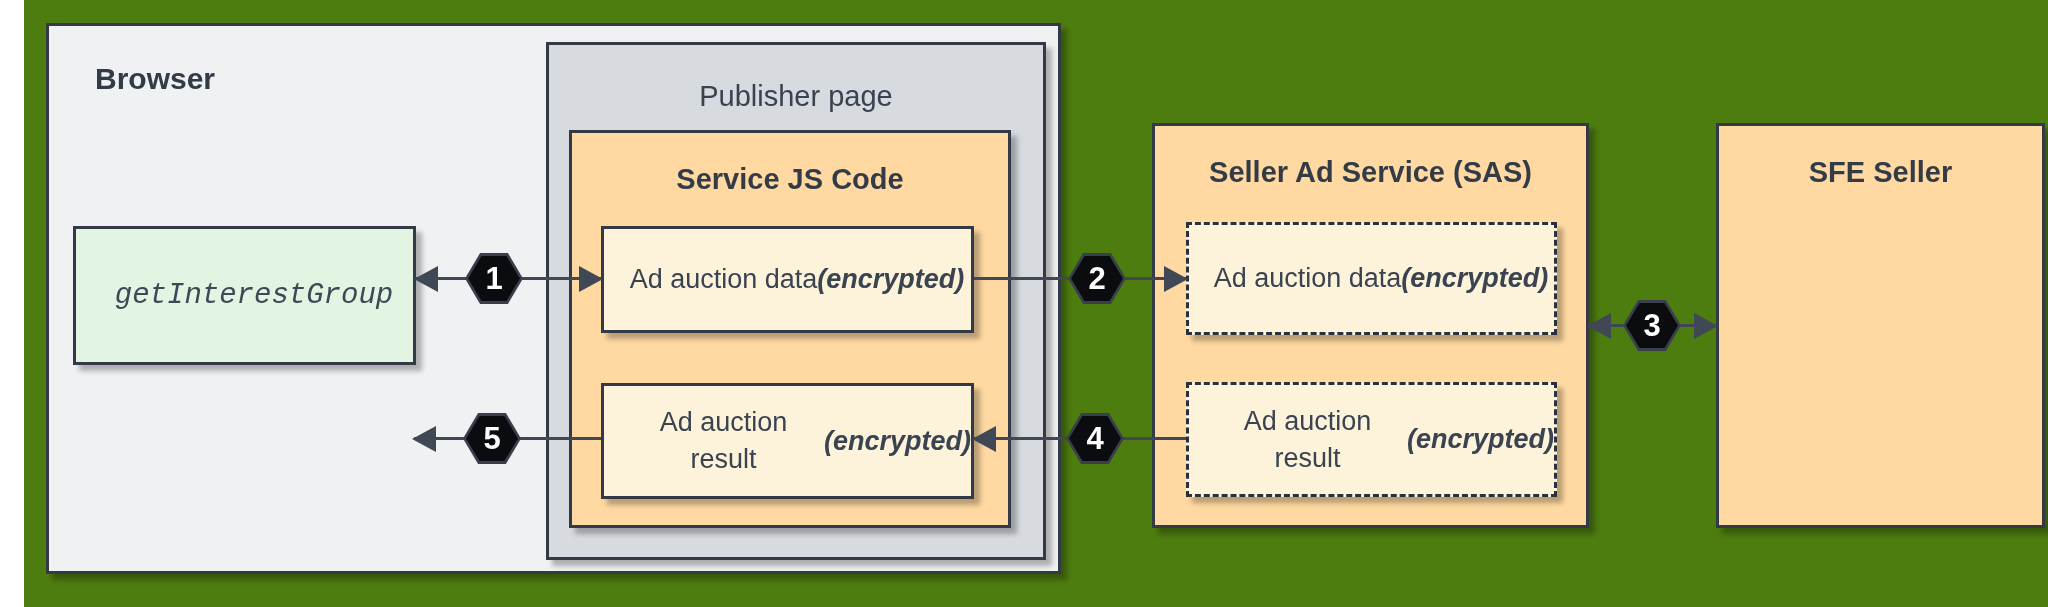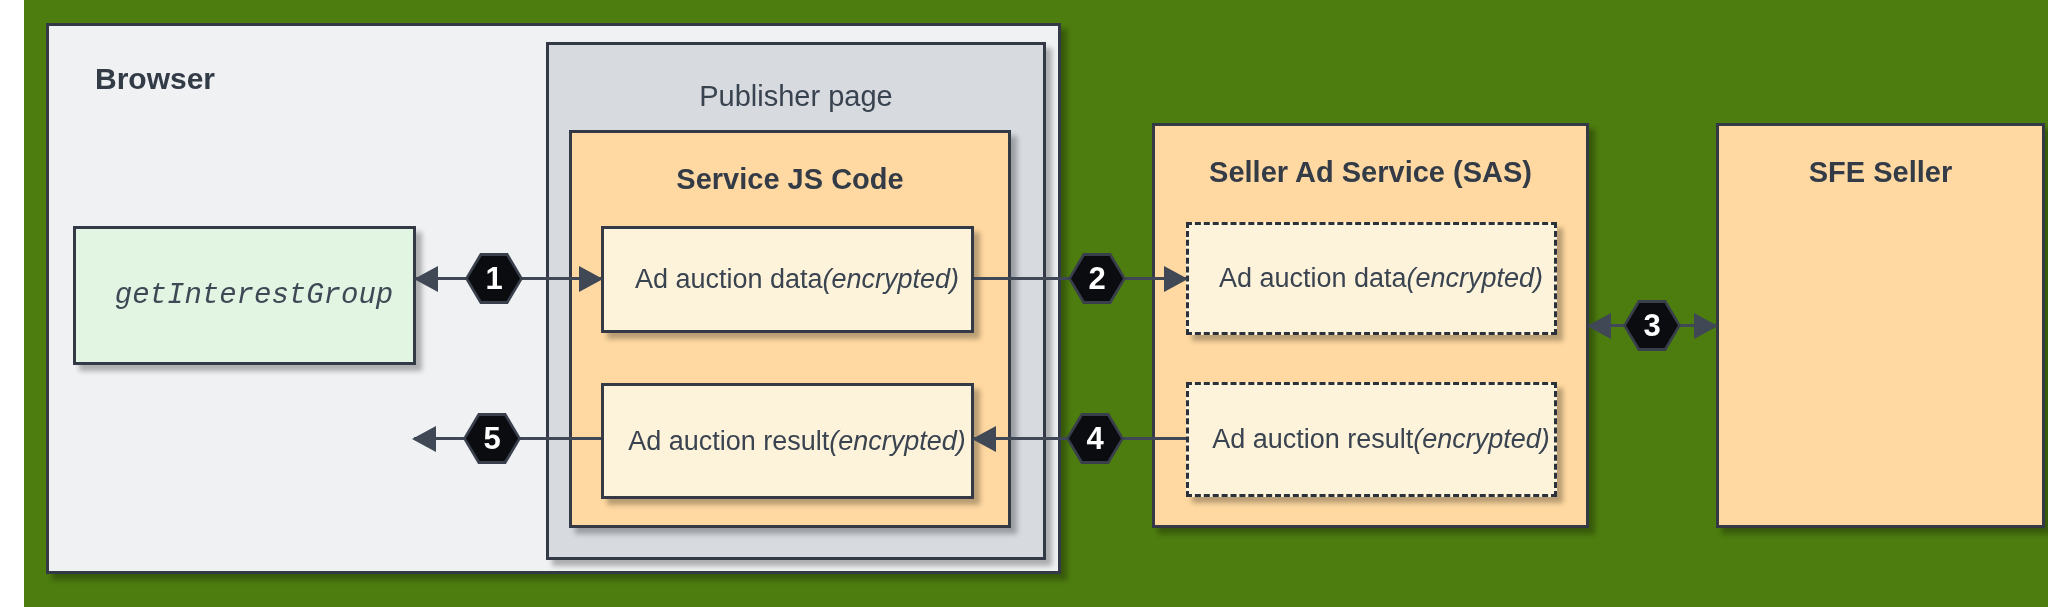"(encrypted)" .box-sub { font-weight: none -> bold }
